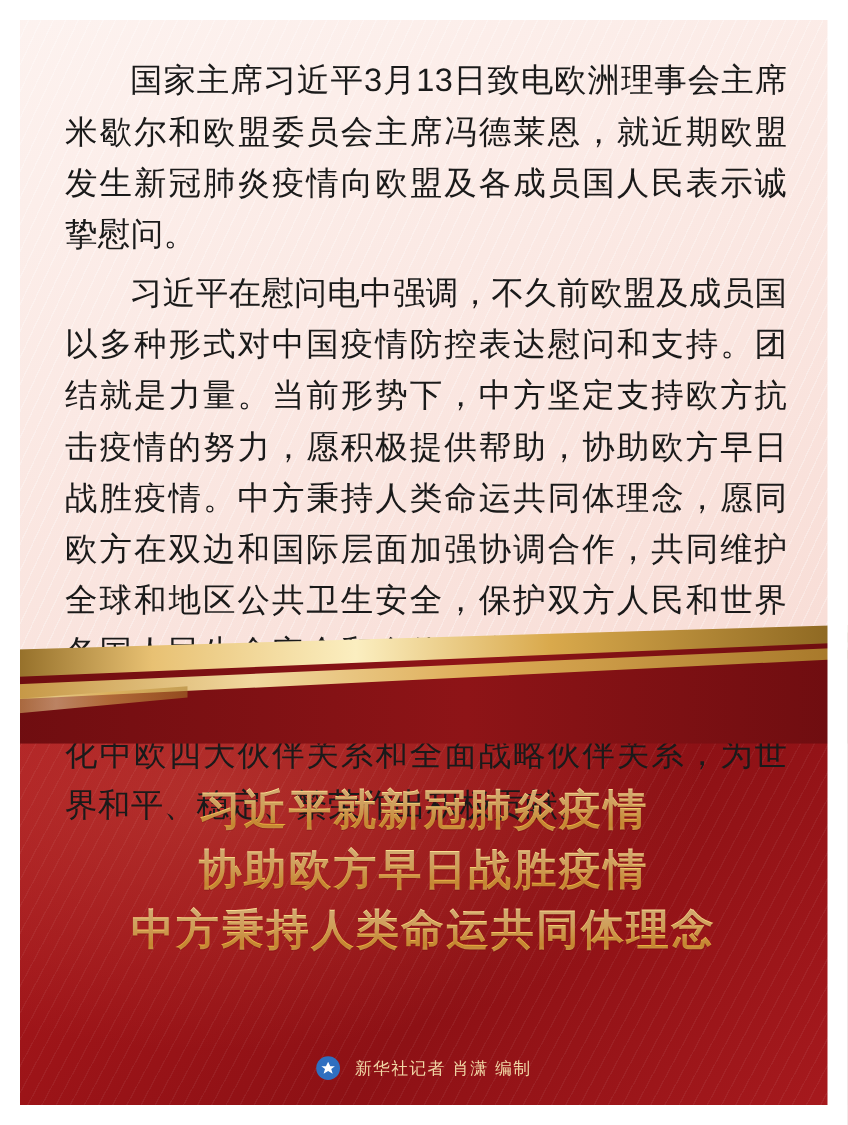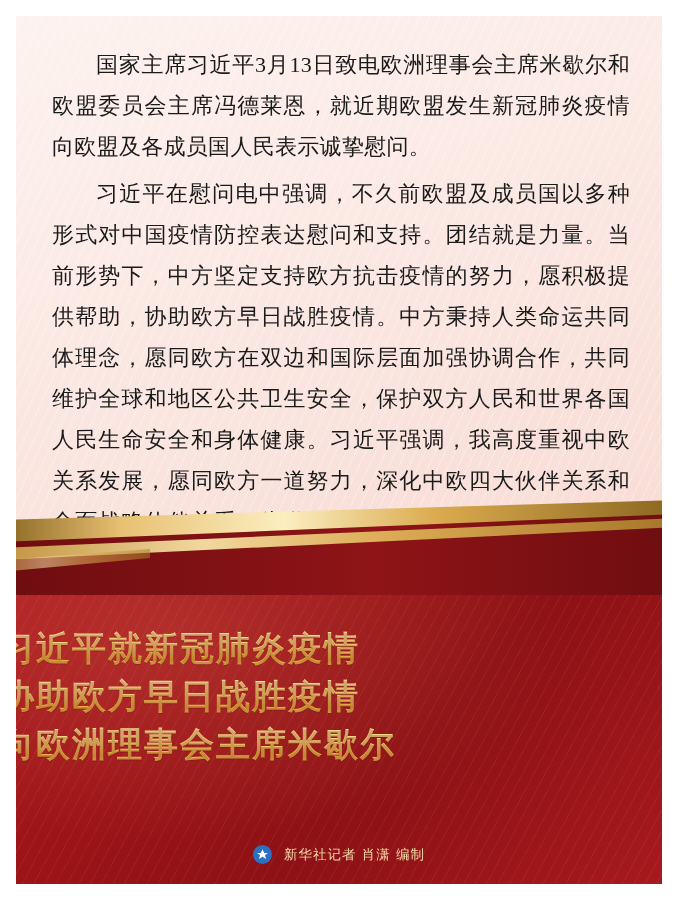"国家主席习近平3月13日致电欧洲理事会主席米歇尔和欧盟委员会主席冯德莱恩，就近期" .article-text p { font-family: Liberation Serif, serif -> Liberation Sans, sans-serif; font-size: 22px -> 26px }
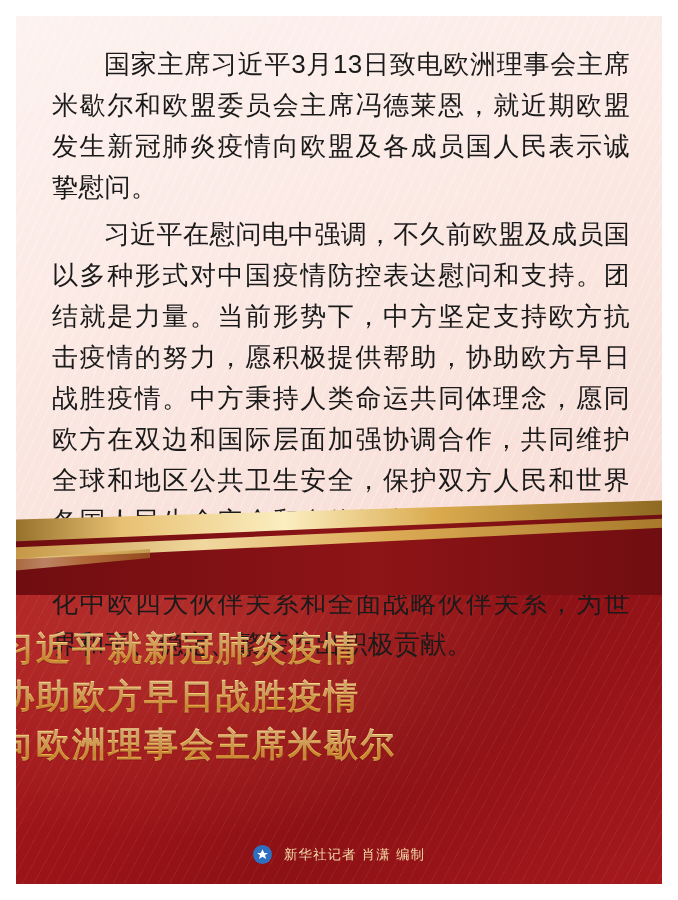"习近平就新冠肺炎疫情" .headline { text-align: left -> center }
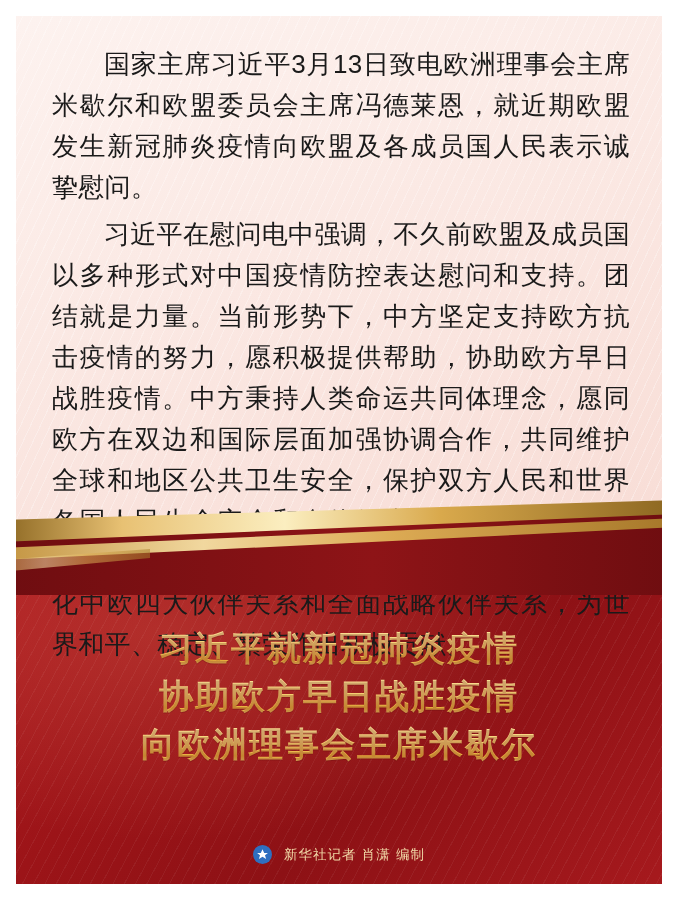"向欧洲理事会主席米歇尔" div.headline-line { text: 向欧洲理事会主席米歇尔 -> 中方秉持人类命运共同体理念 }
